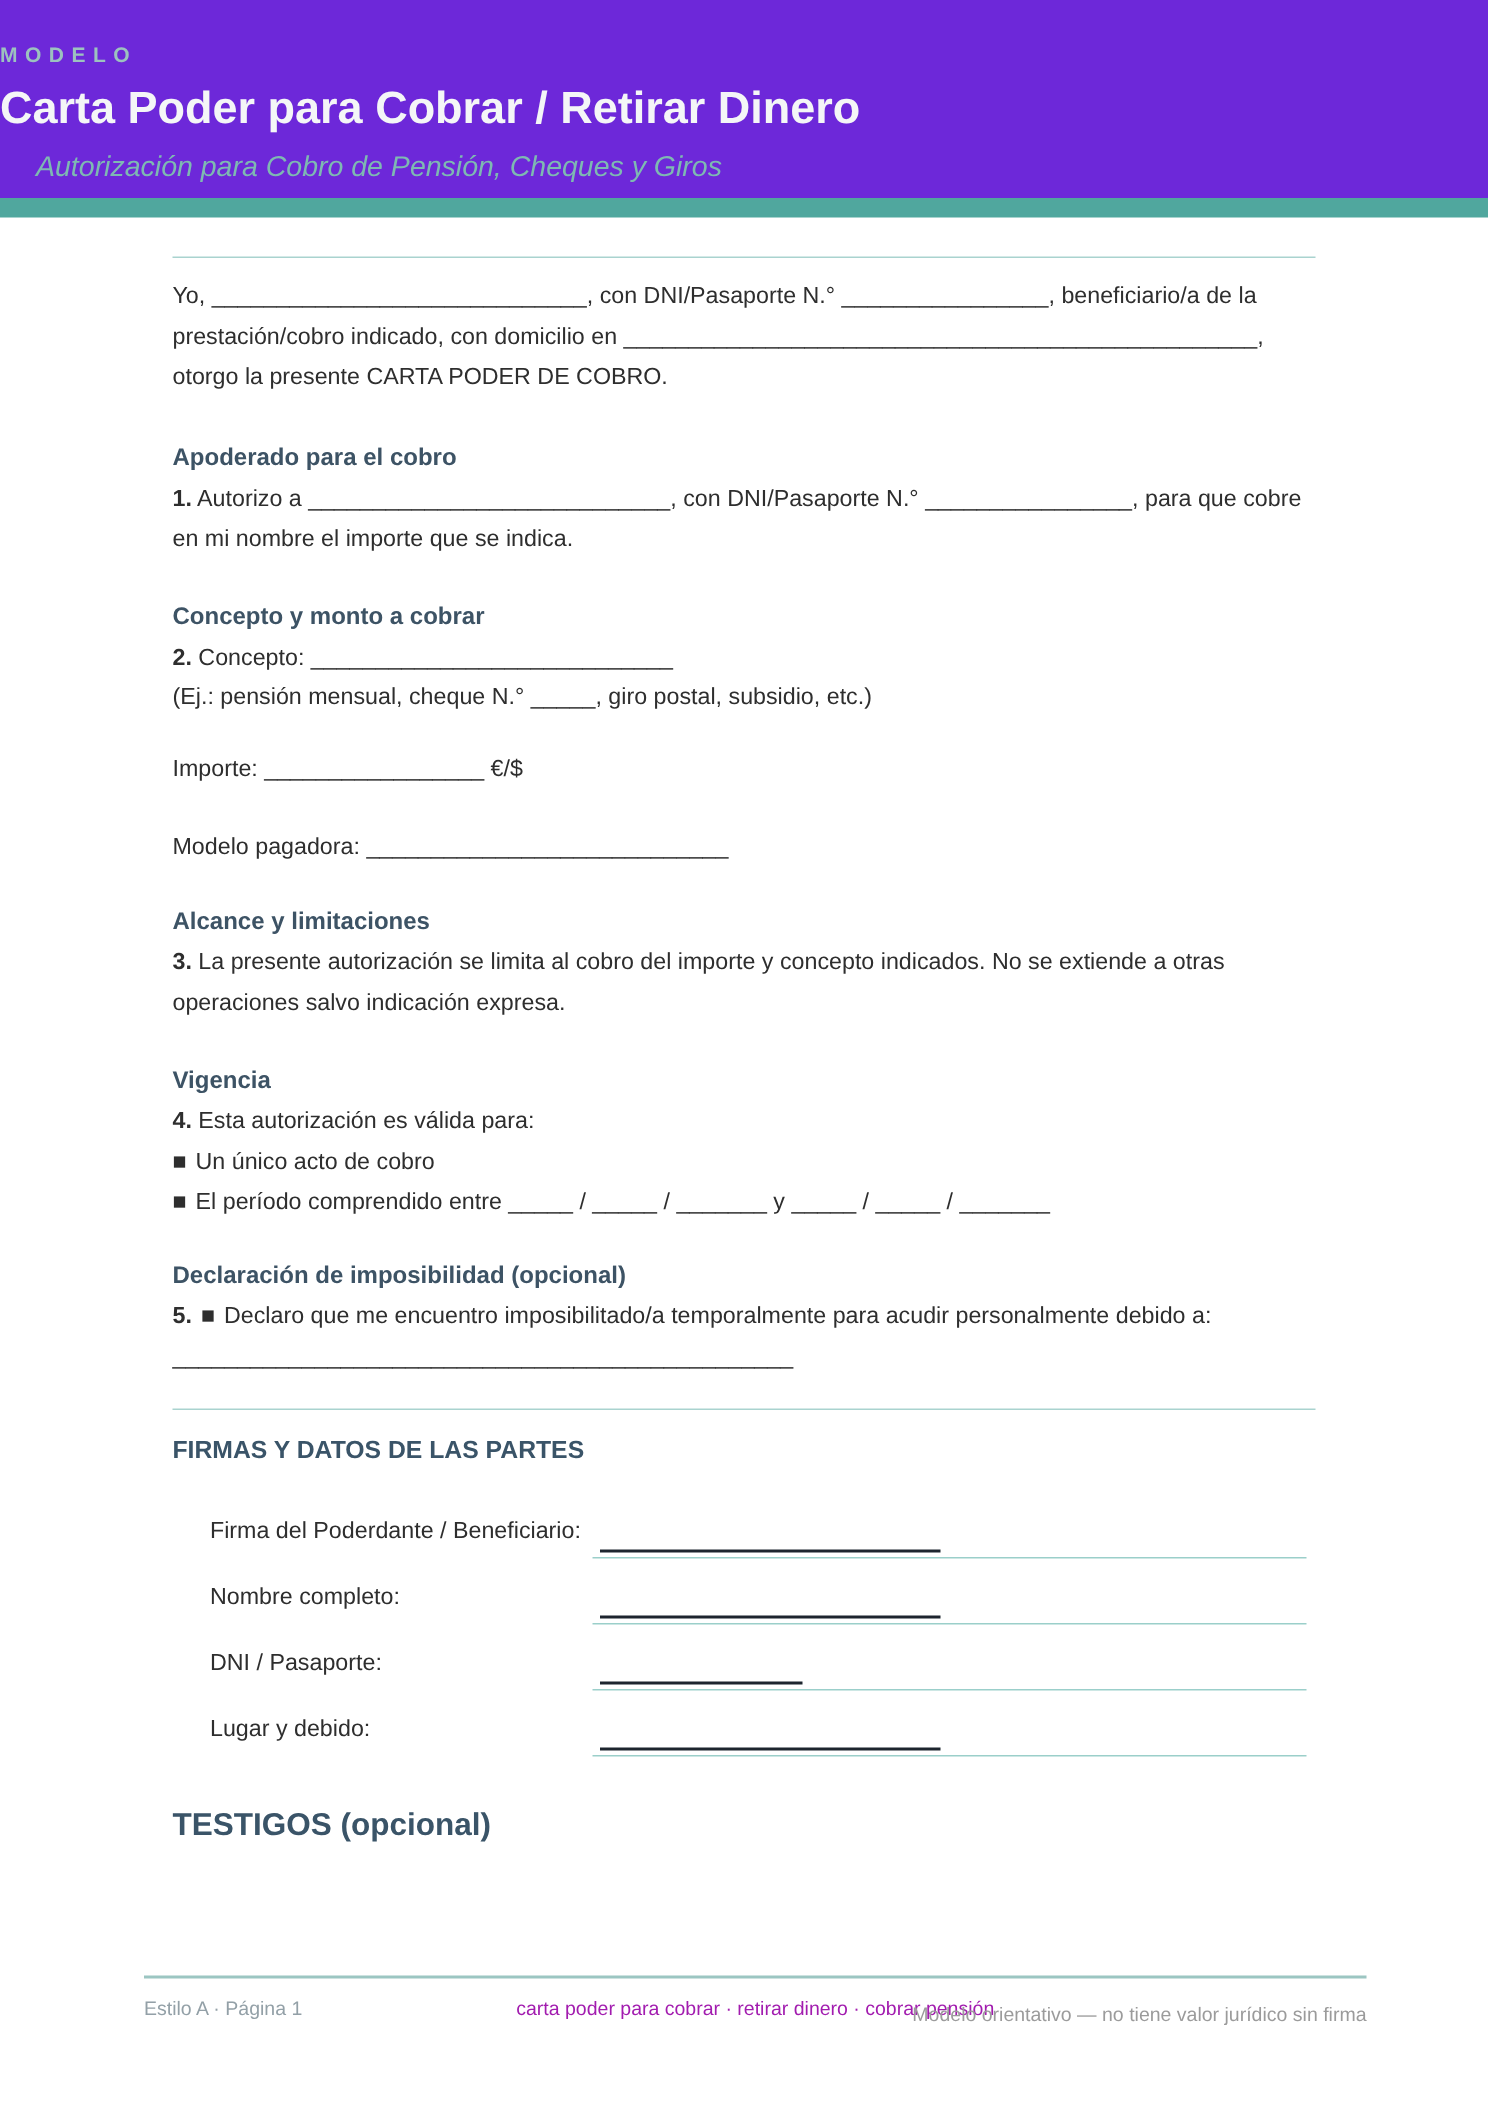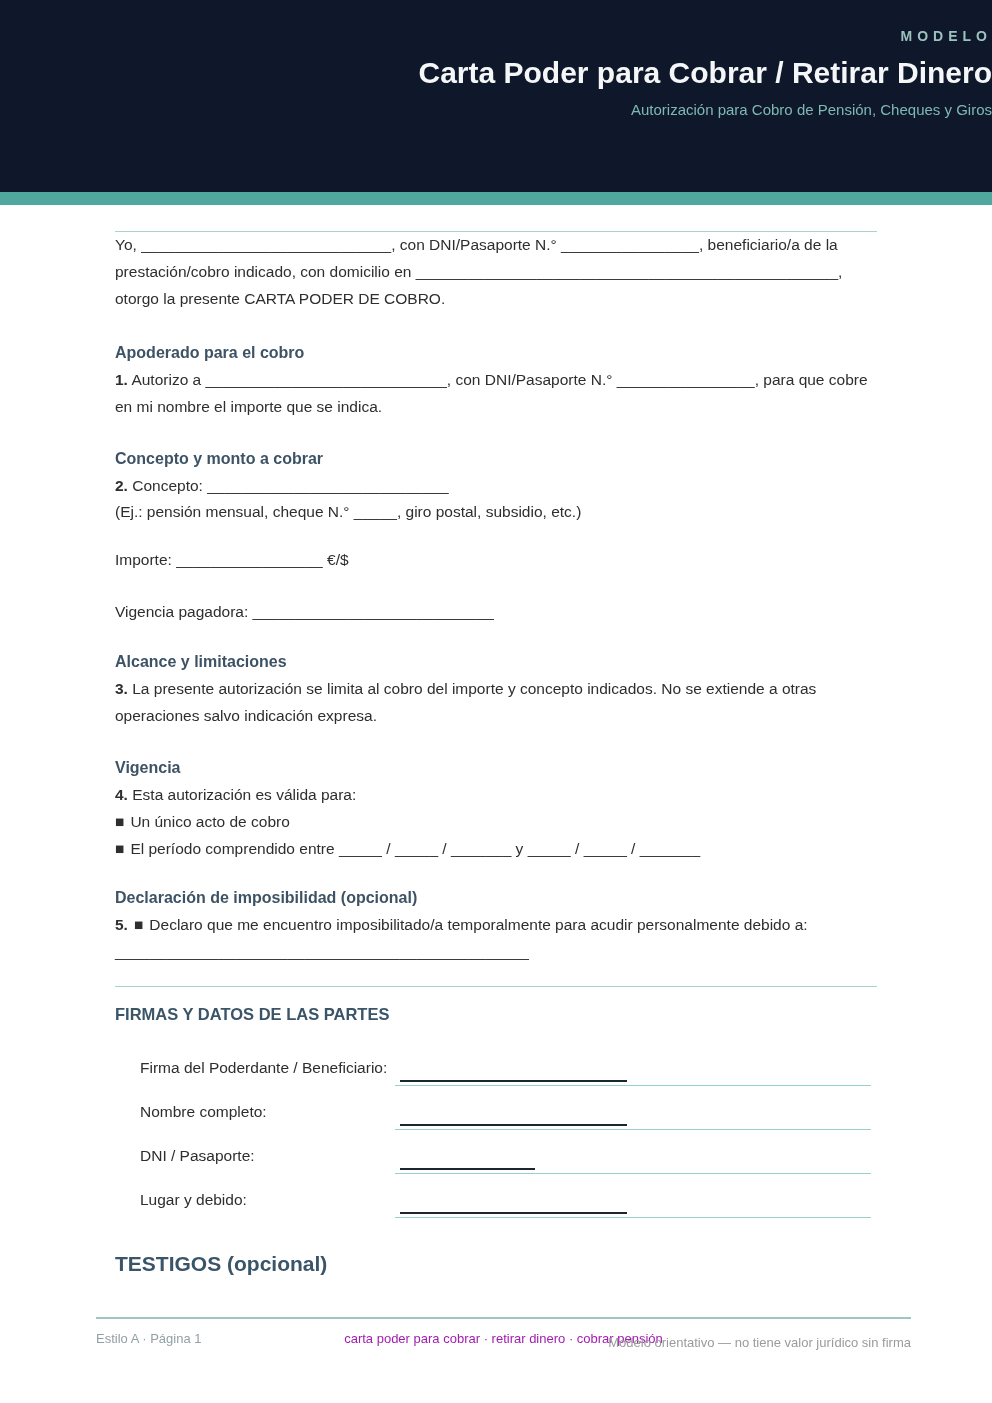"MODELO" .doc-header { background: #0f172a -> #6d28d9; height: 192px -> 132px; text-align: right -> left }
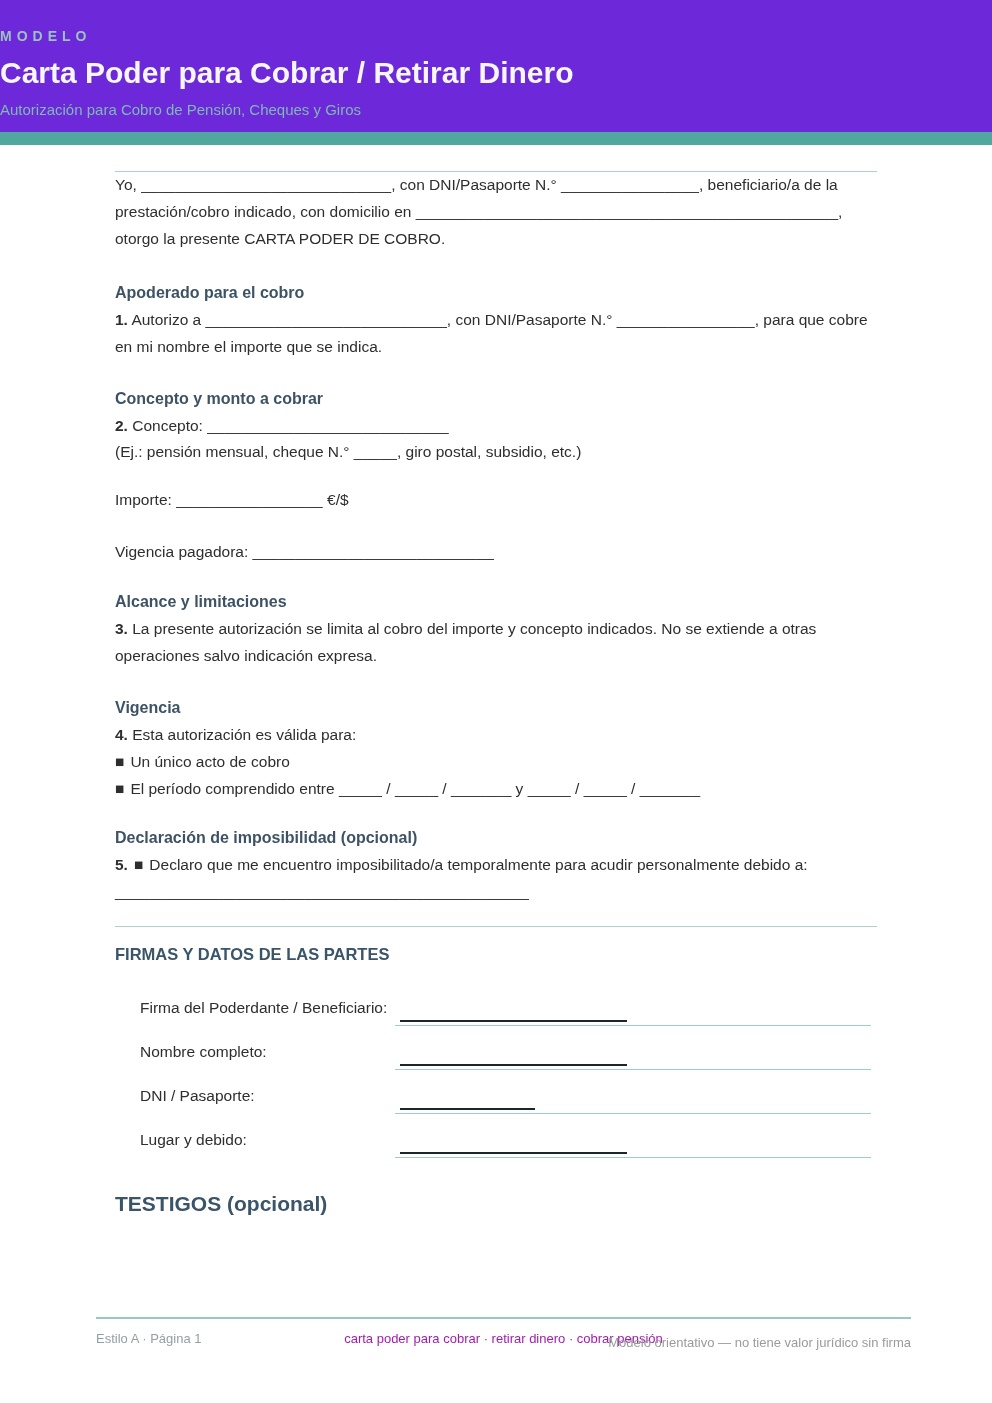"Autorización para Cobro de Pensión," .doc-subtitle { font-size: 15px -> 19px; font-style: none -> italic; margin-left: none -> 24px }
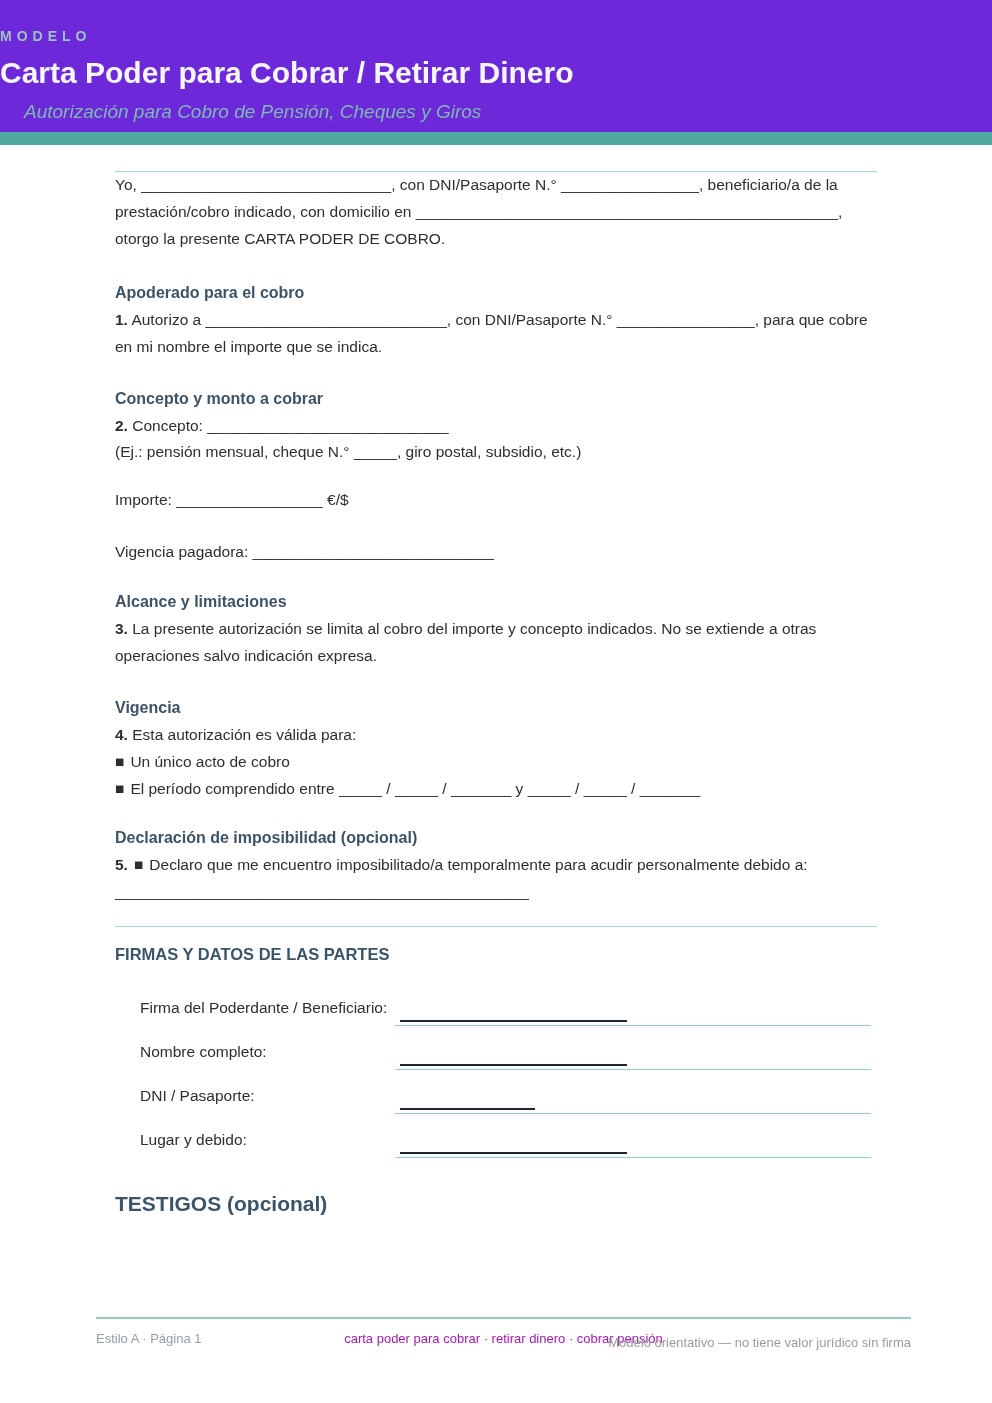"Yo, _____________________________, con" .intro { margin-top: 0 -> 13px }
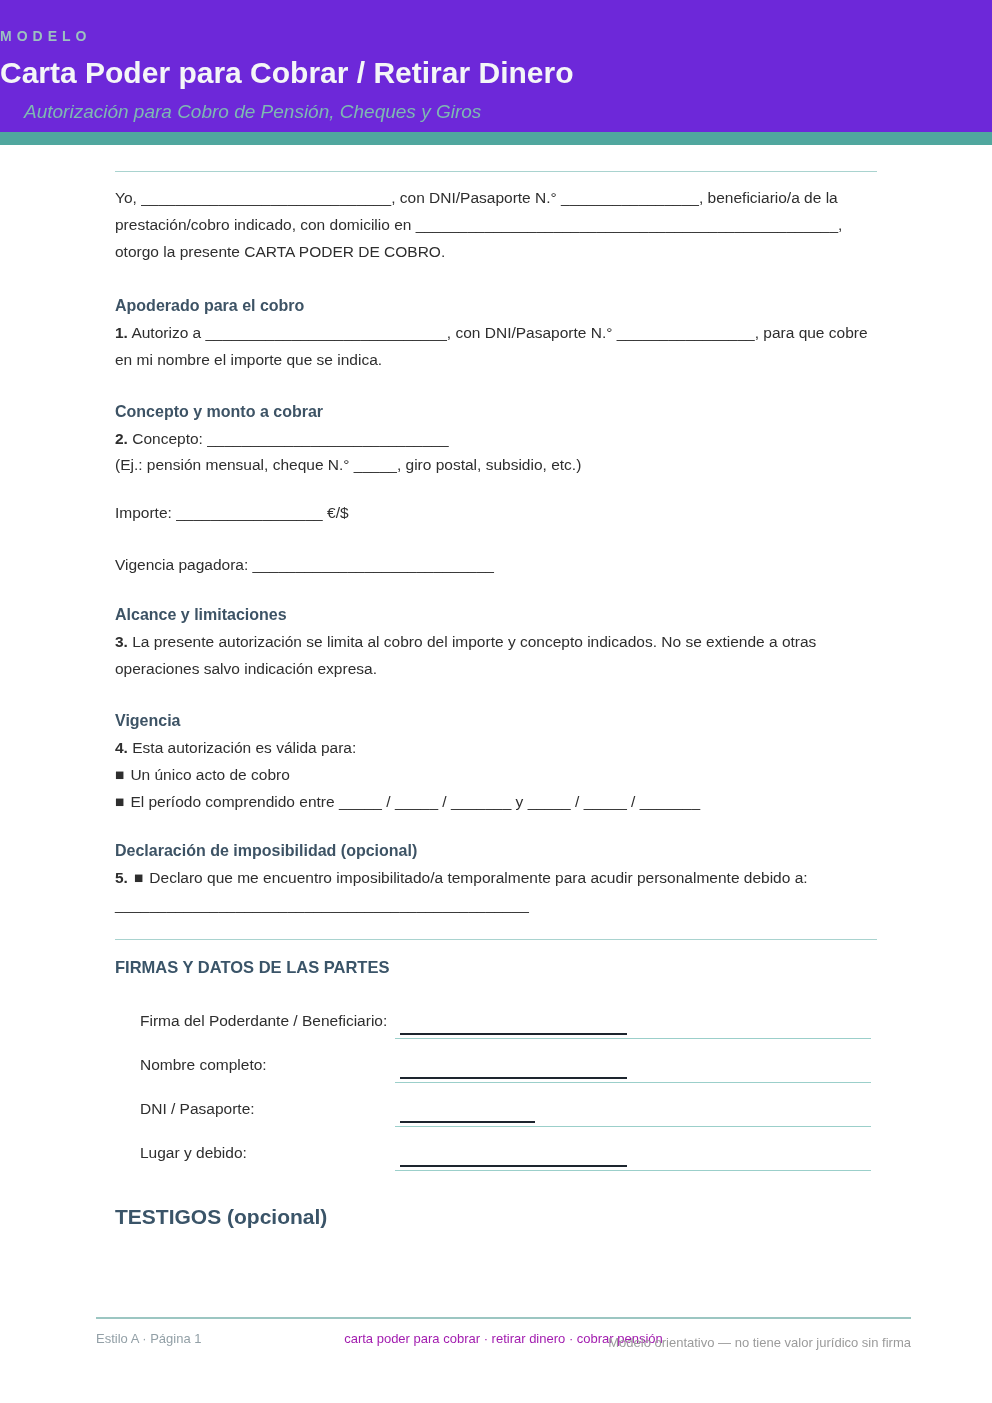"Vigencia pagadora:" span { text: Vigencia -> Modelo }
